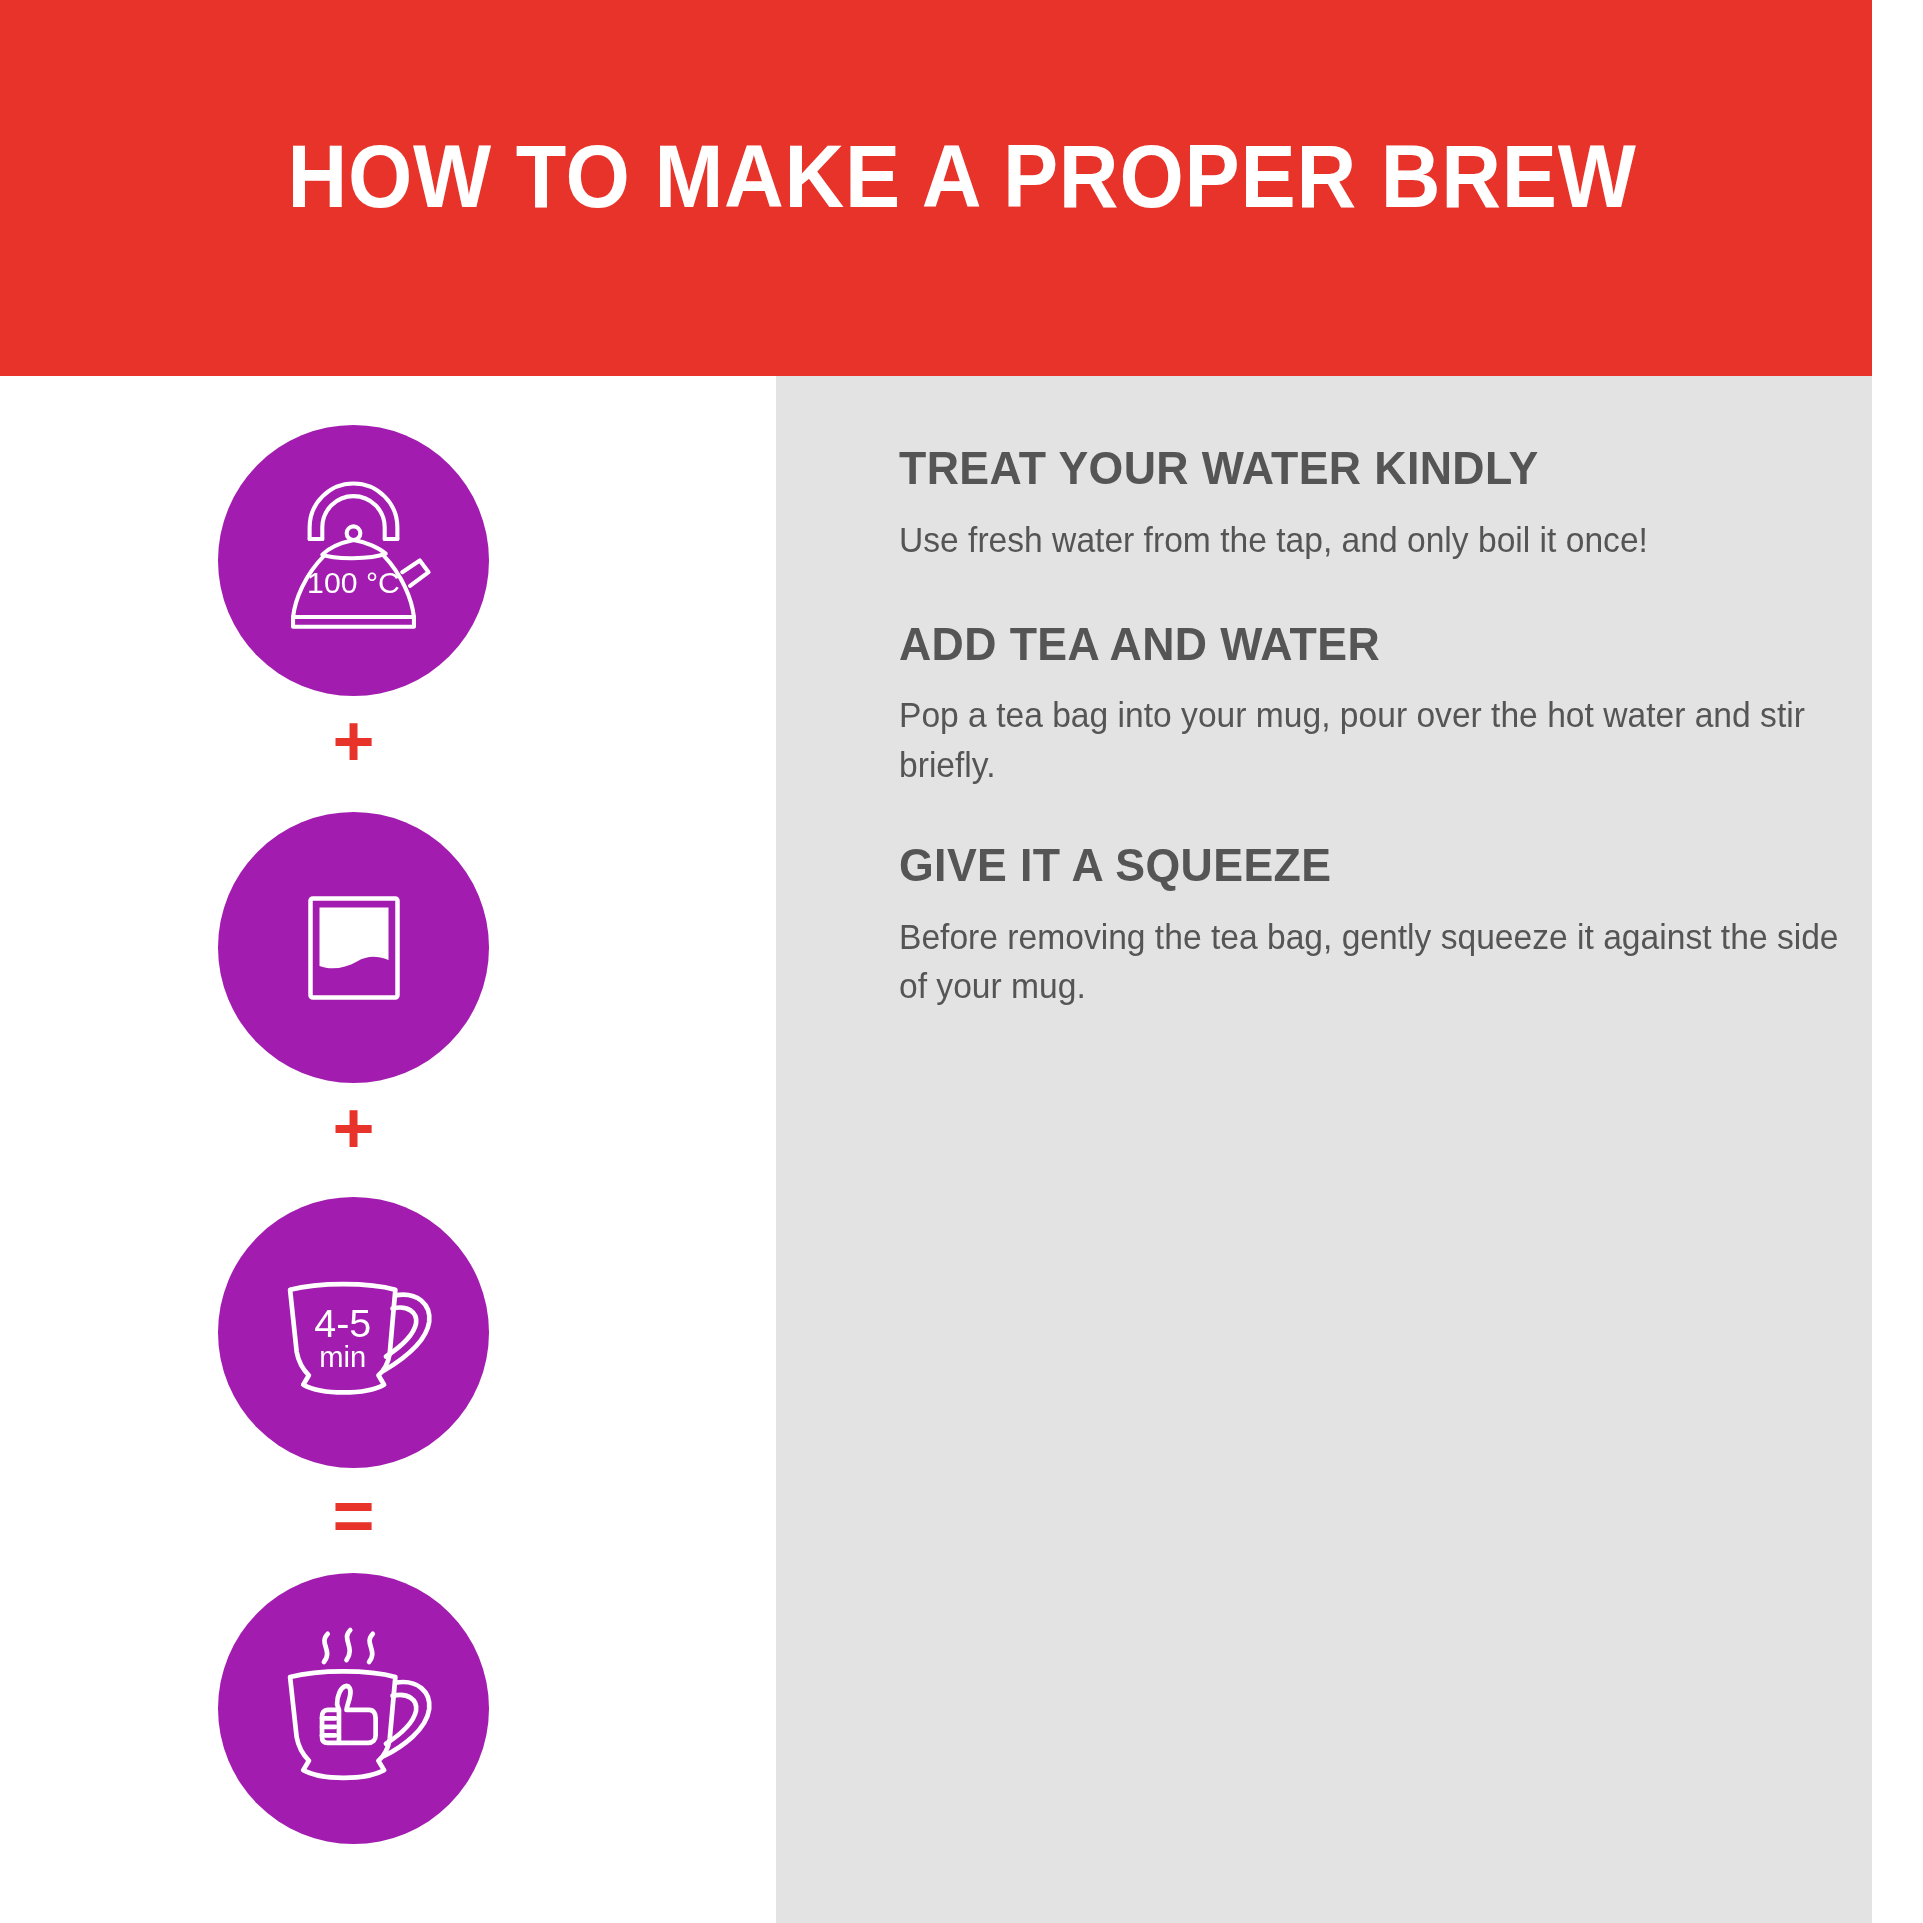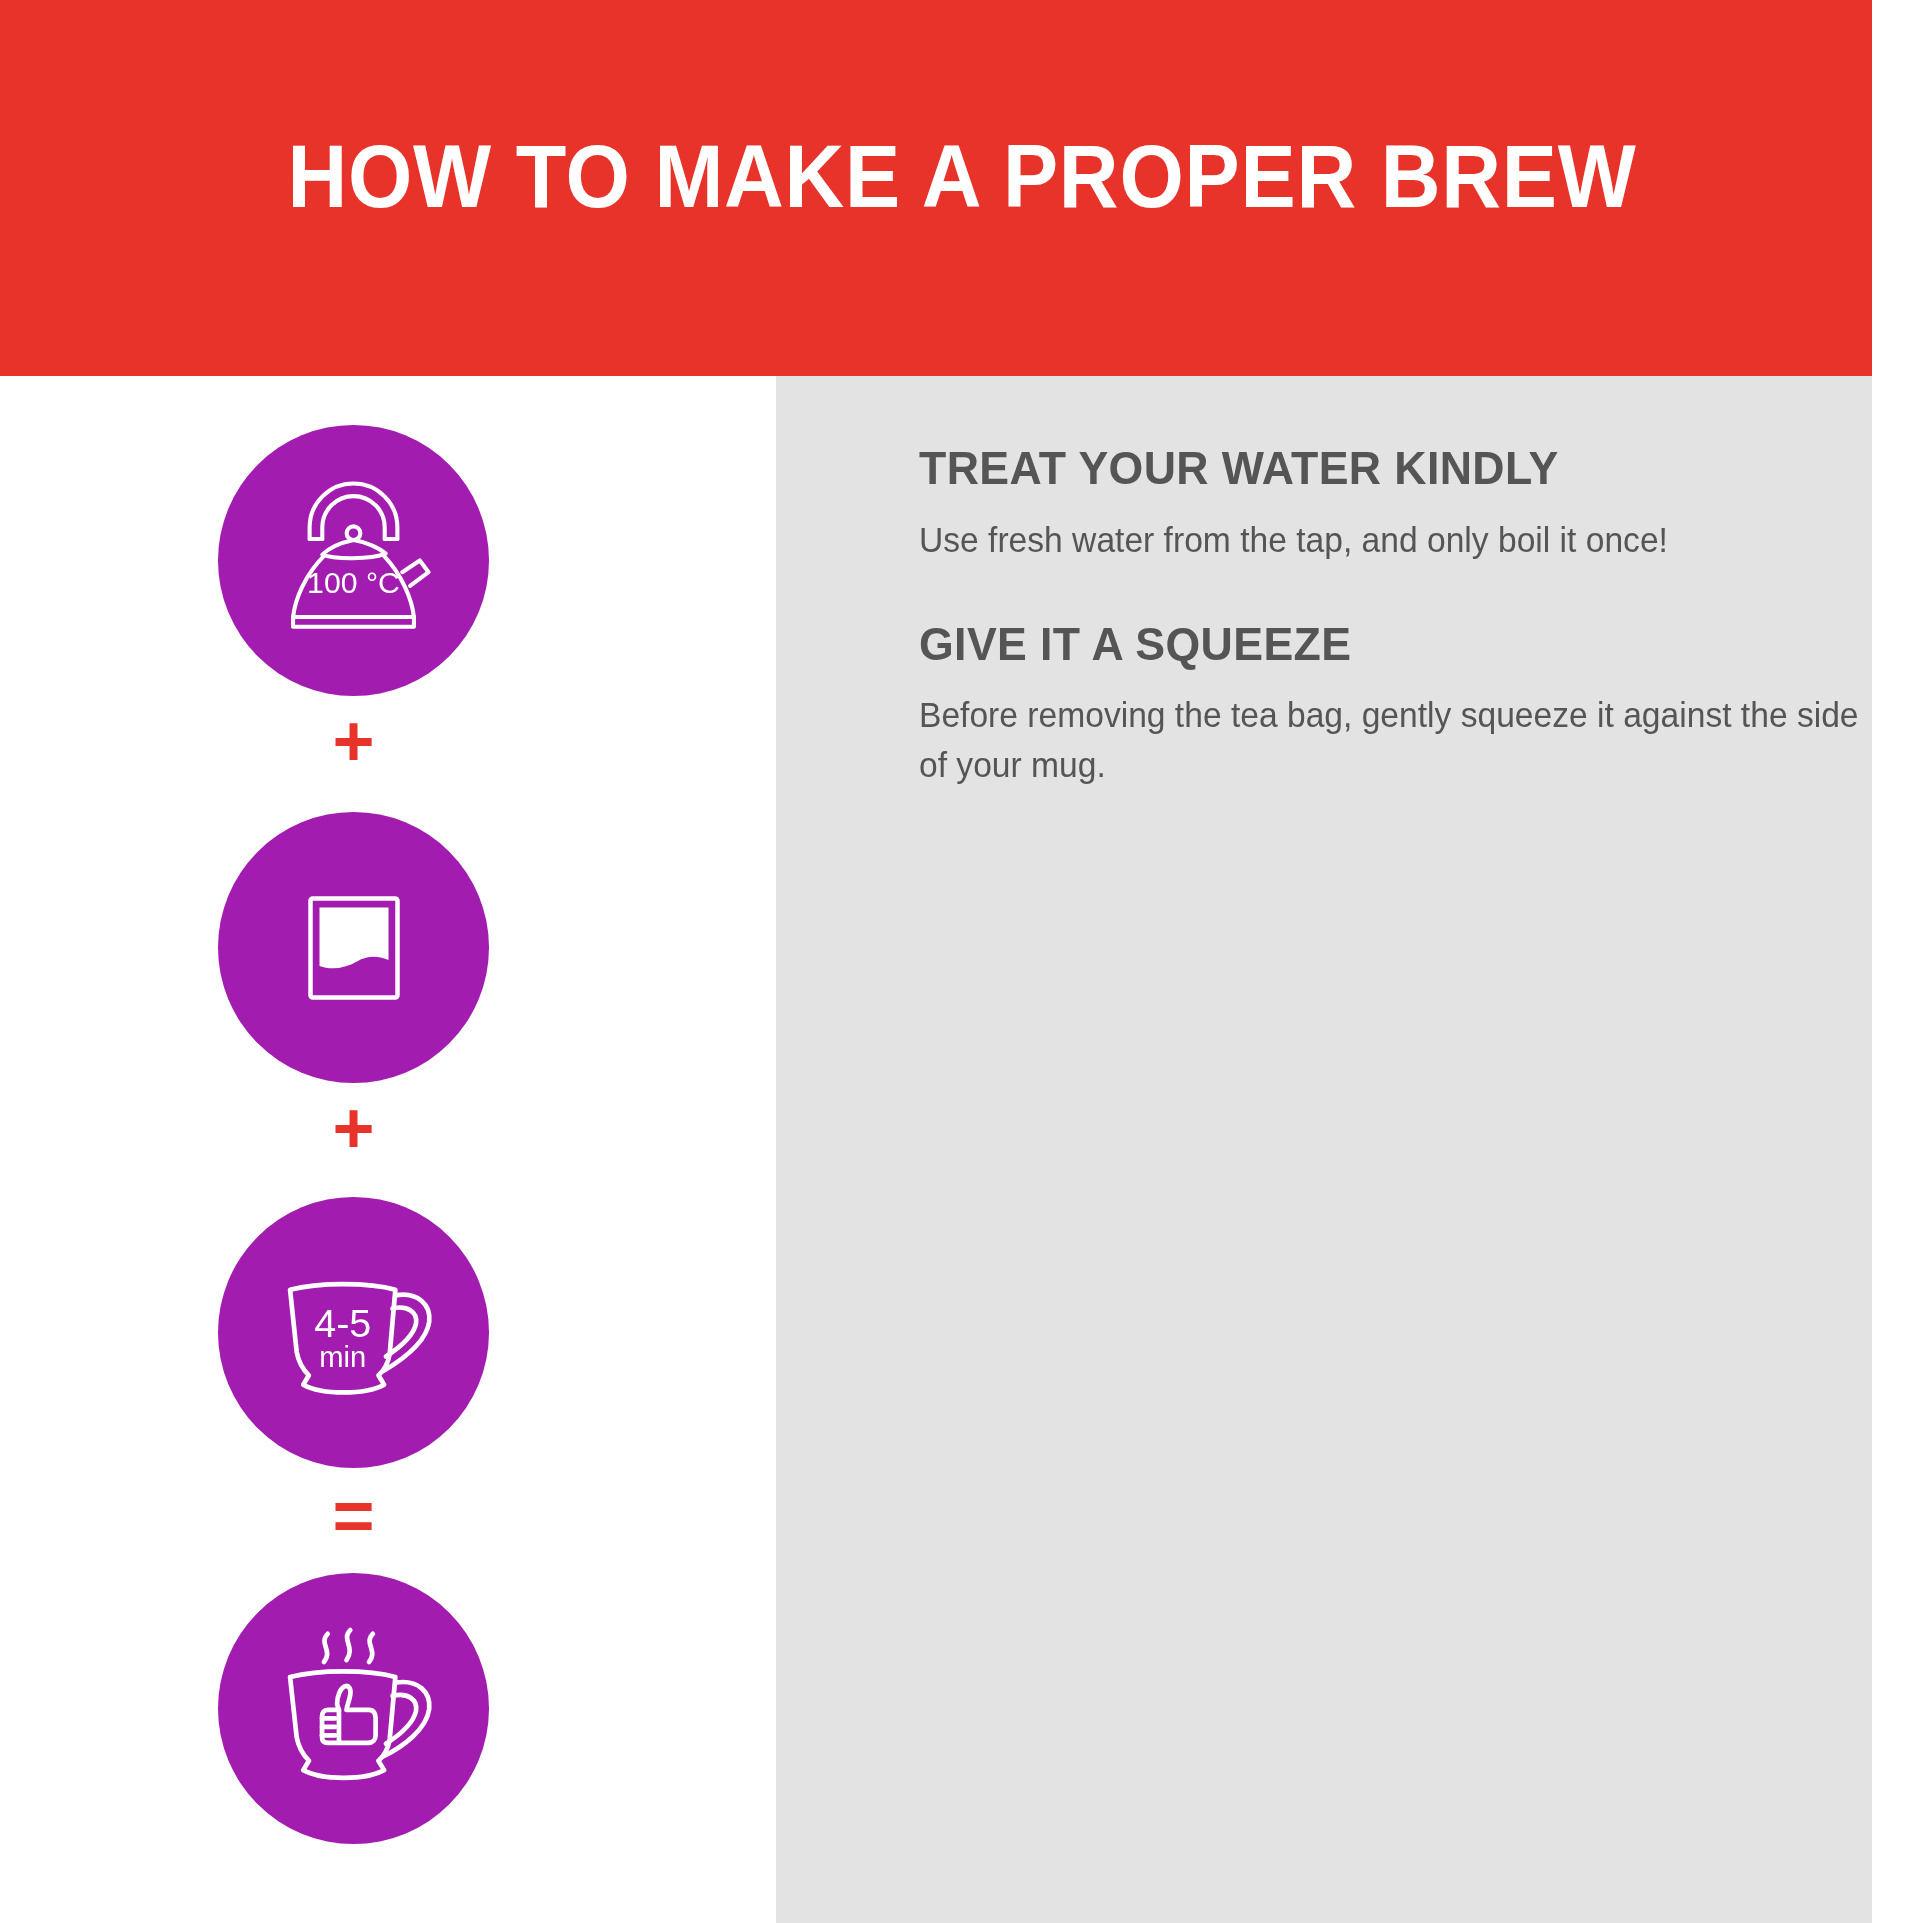"TREAT YOUR WATER KINDLY" #steps { margin-left: 20px -> none }
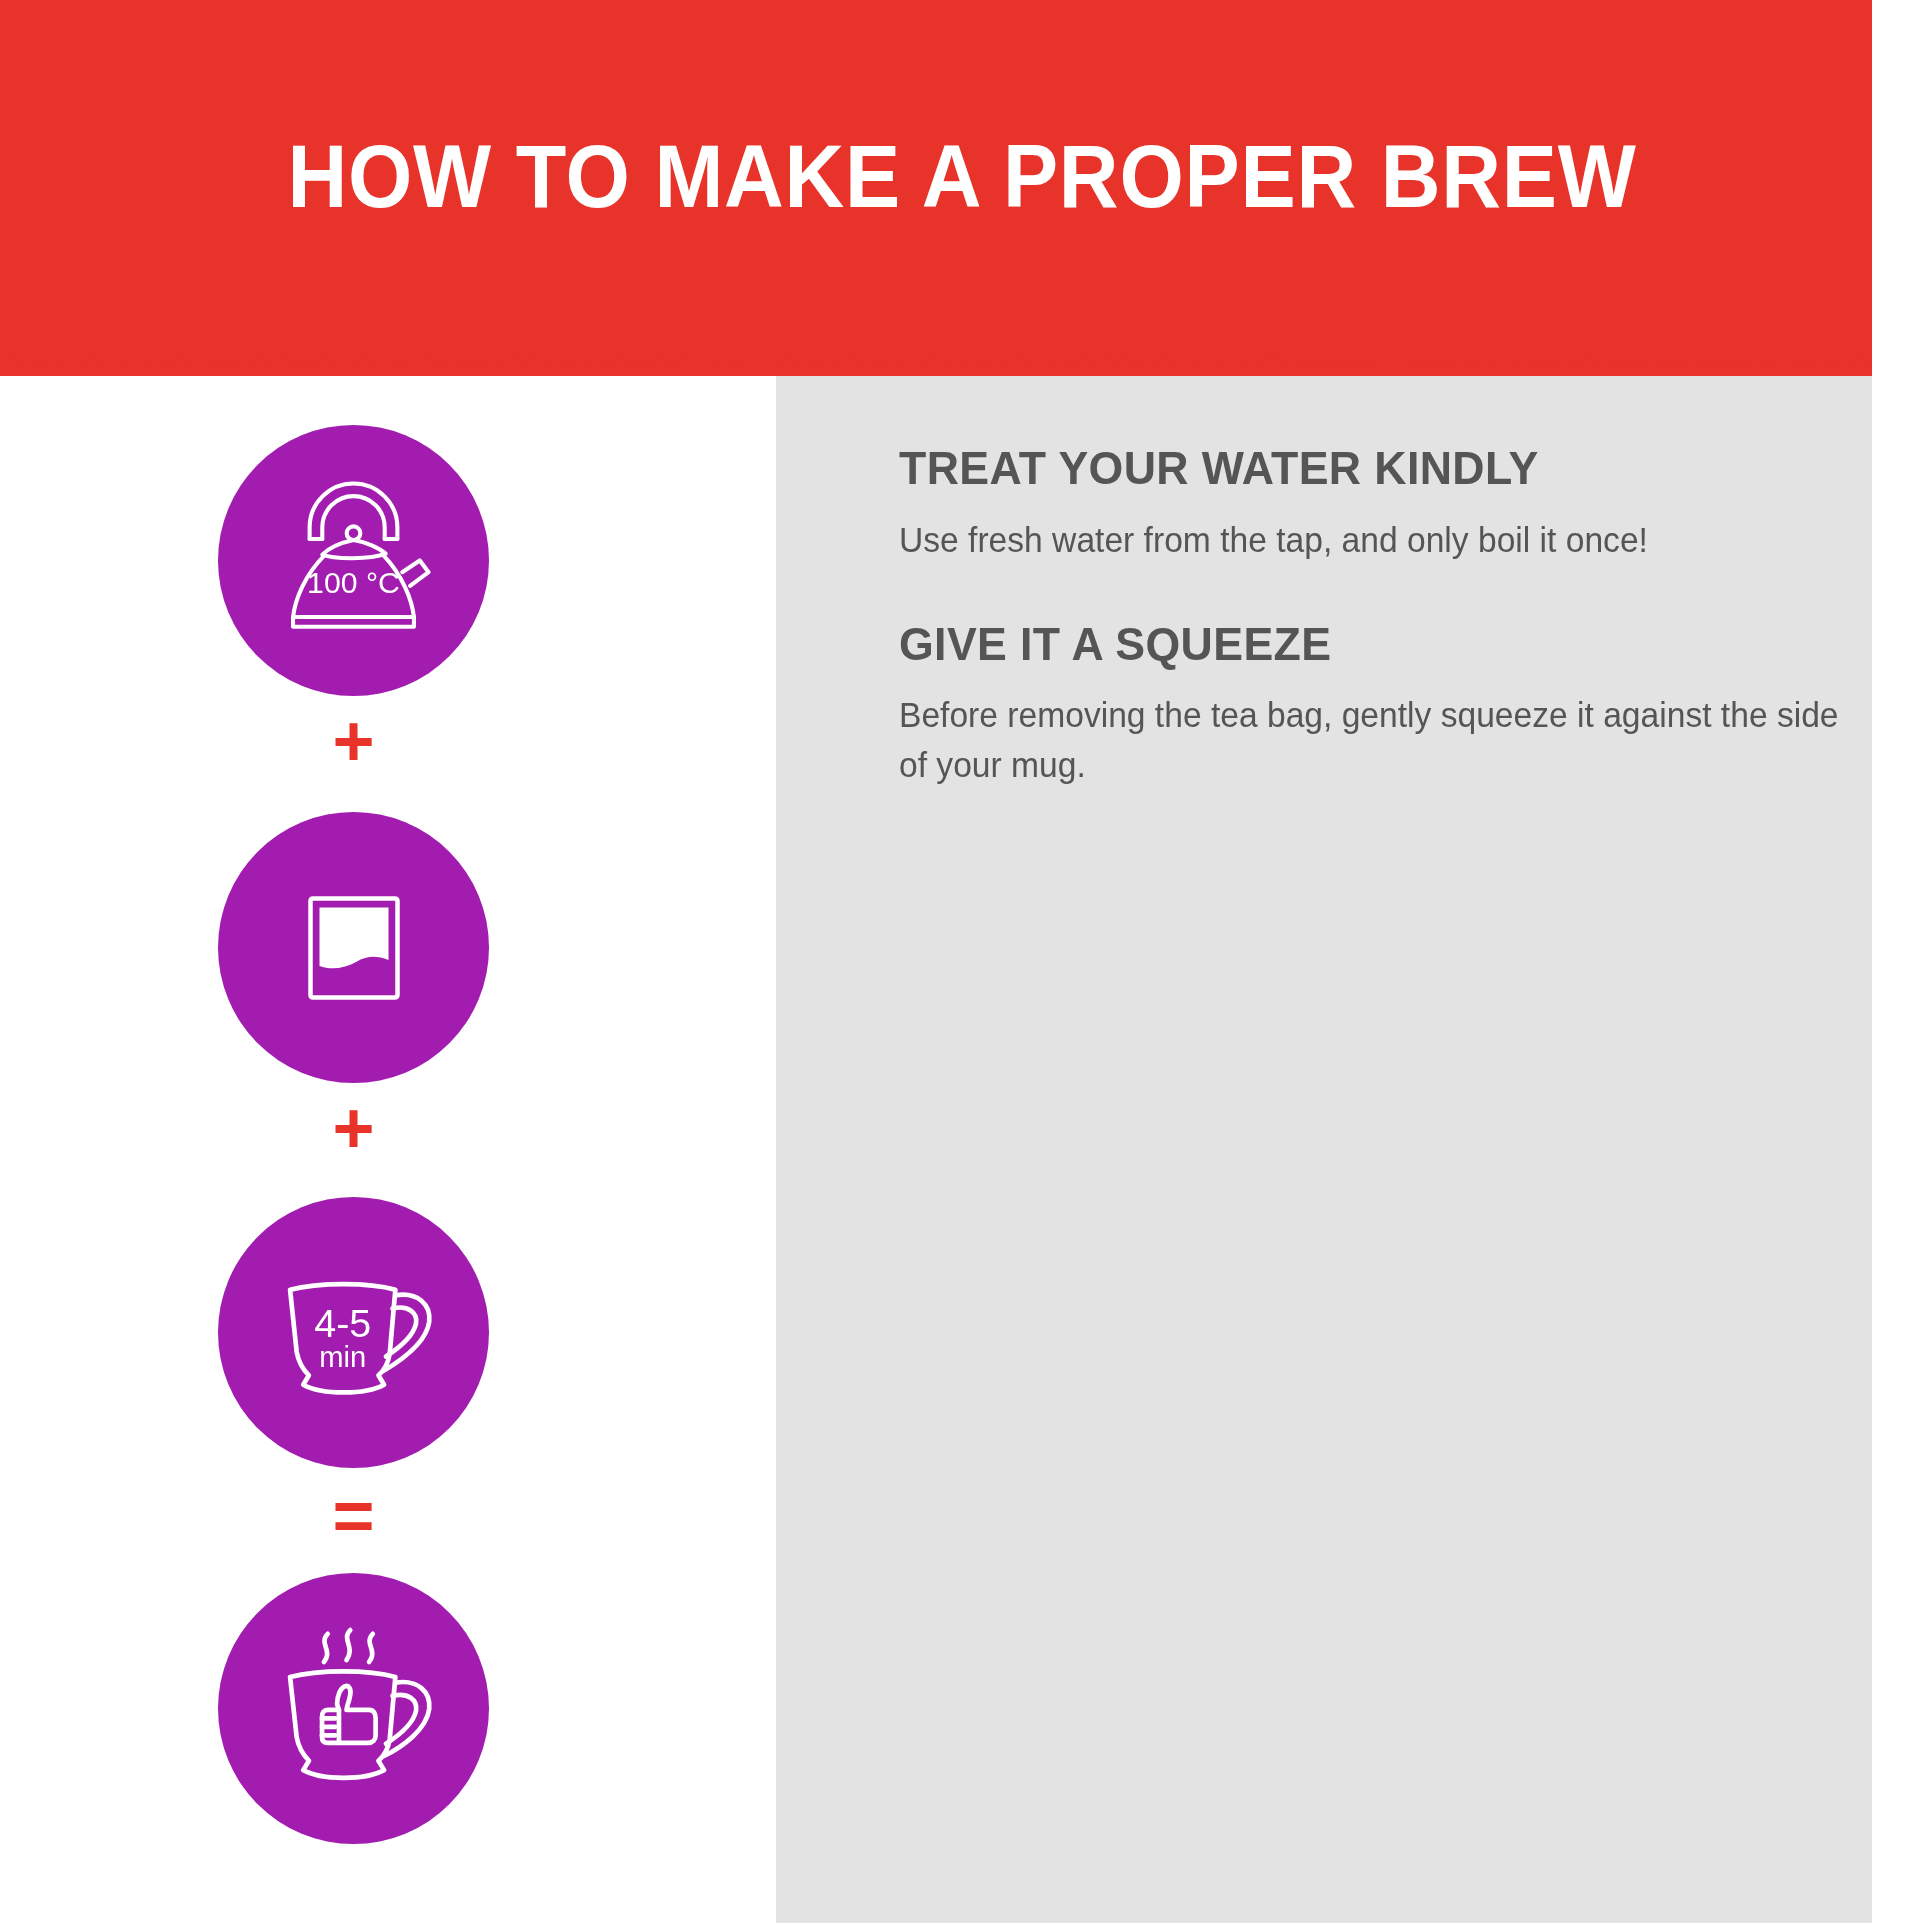"ADD TEA AND WATER" div.step { html: none -> <div> <h2>ADD TEA AND WATER</h2> <p>Pop a tea bag into your mug, pour over the hot water and stir briefly.</p> </div> }
